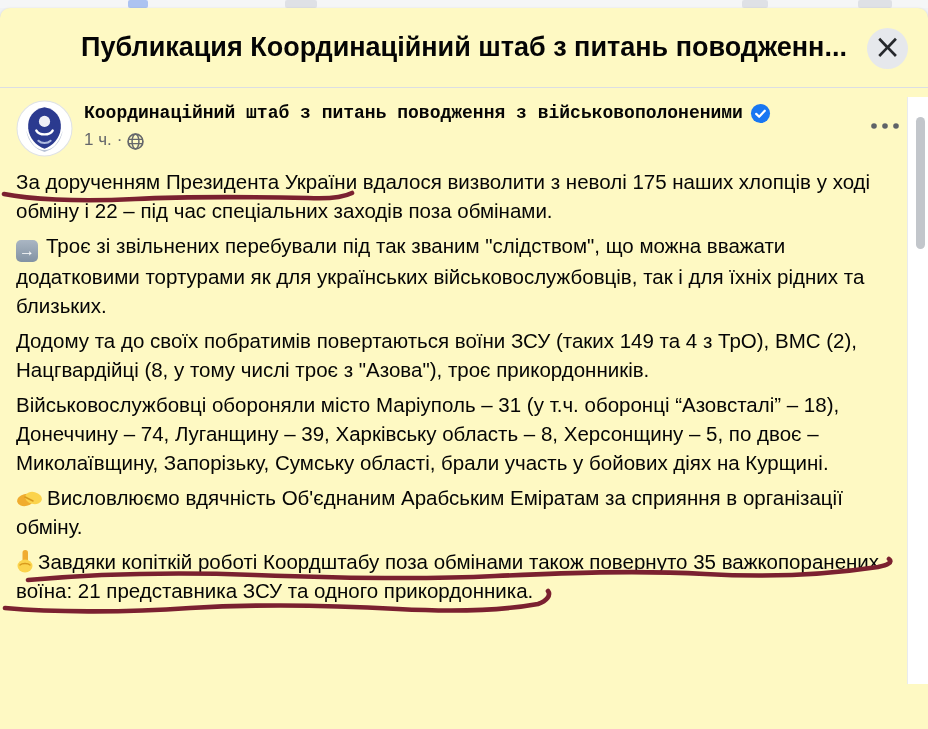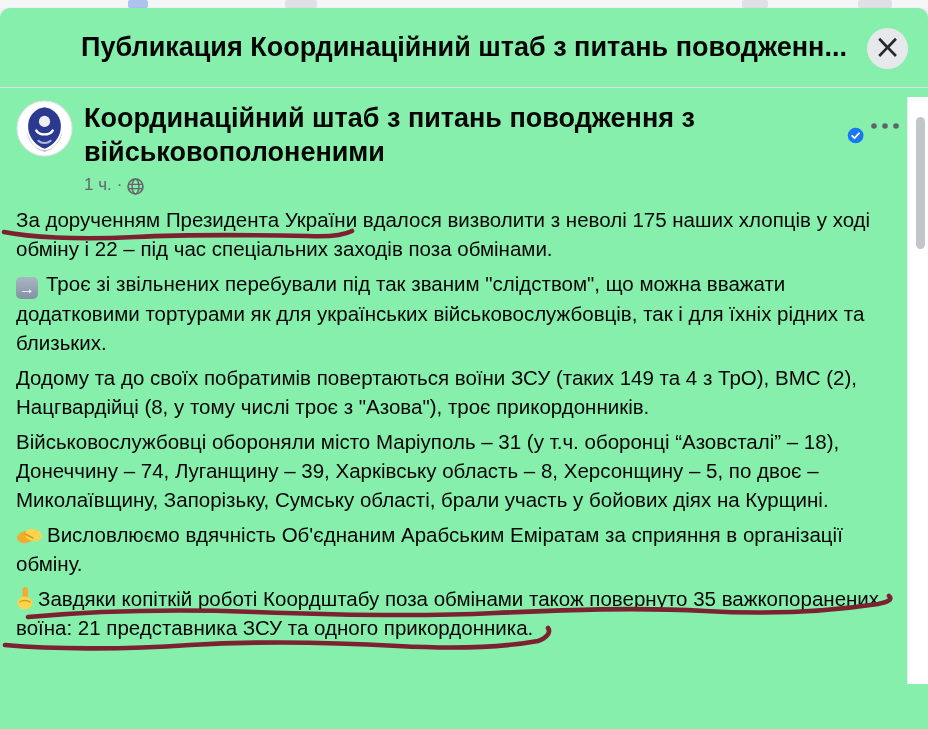"Публикация Координаційний штаб з питань" .modal { background: #86efac -> #fef9c3 }
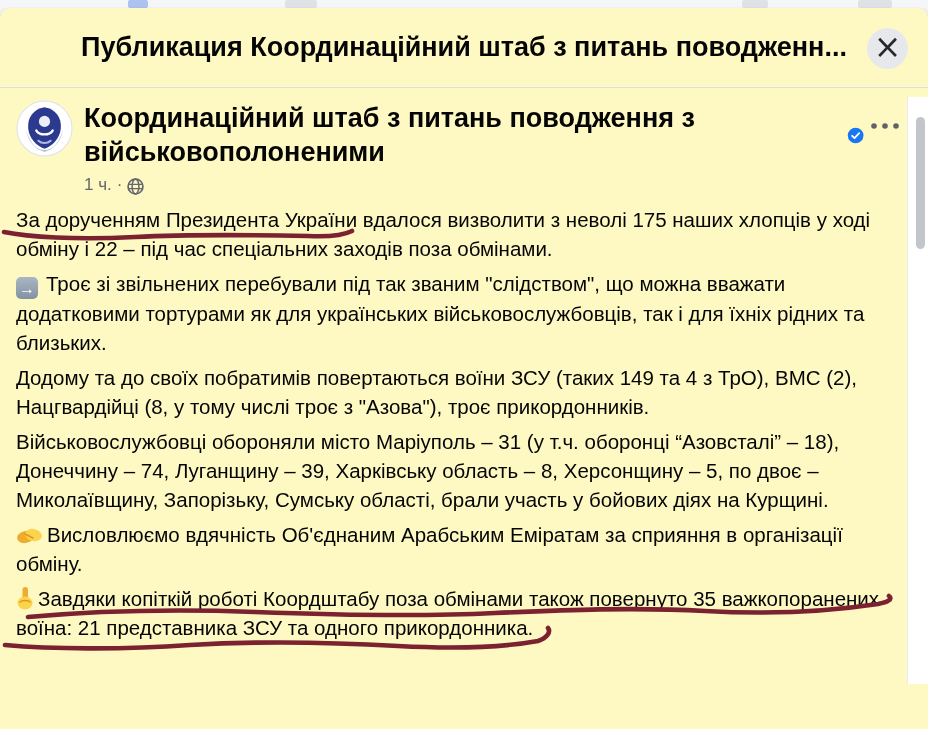"Координаційний штаб з питань поводження" .page-name { font-family: none -> Liberation Mono, monospace; font-size: 27px -> 18px }
